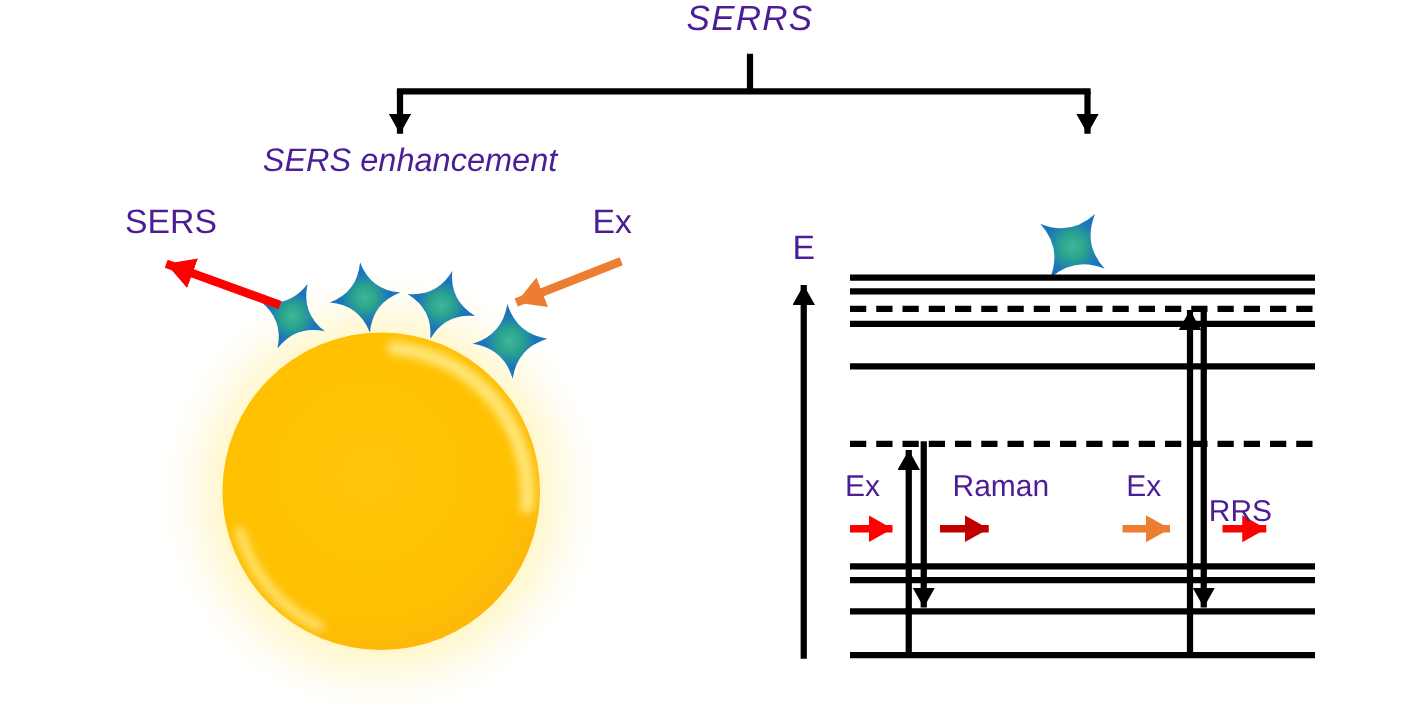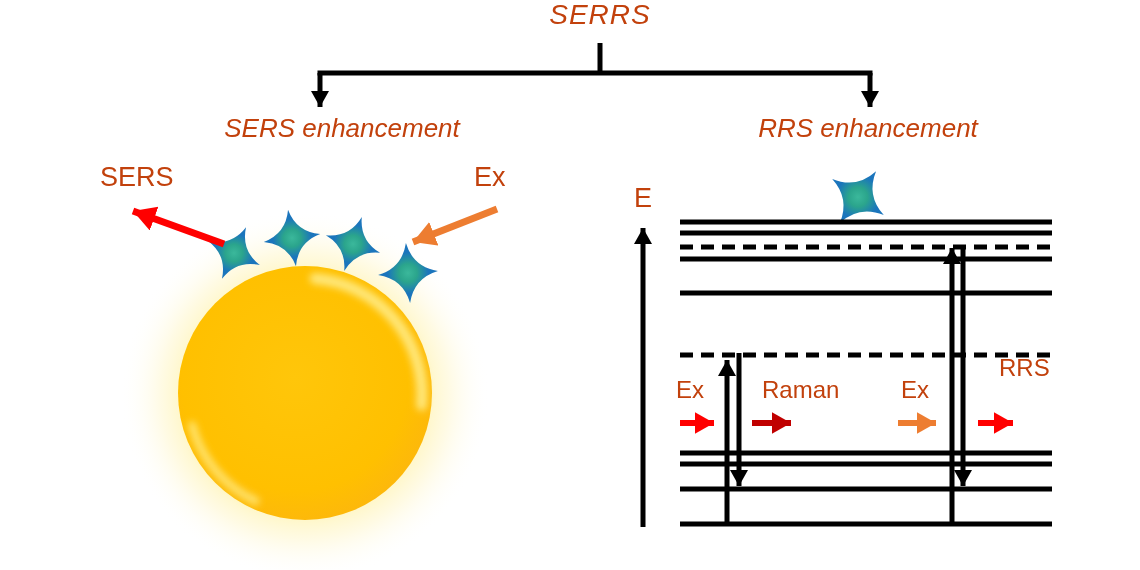"SERRS" .lbl { color: #c2410c -> #4c1d95 }
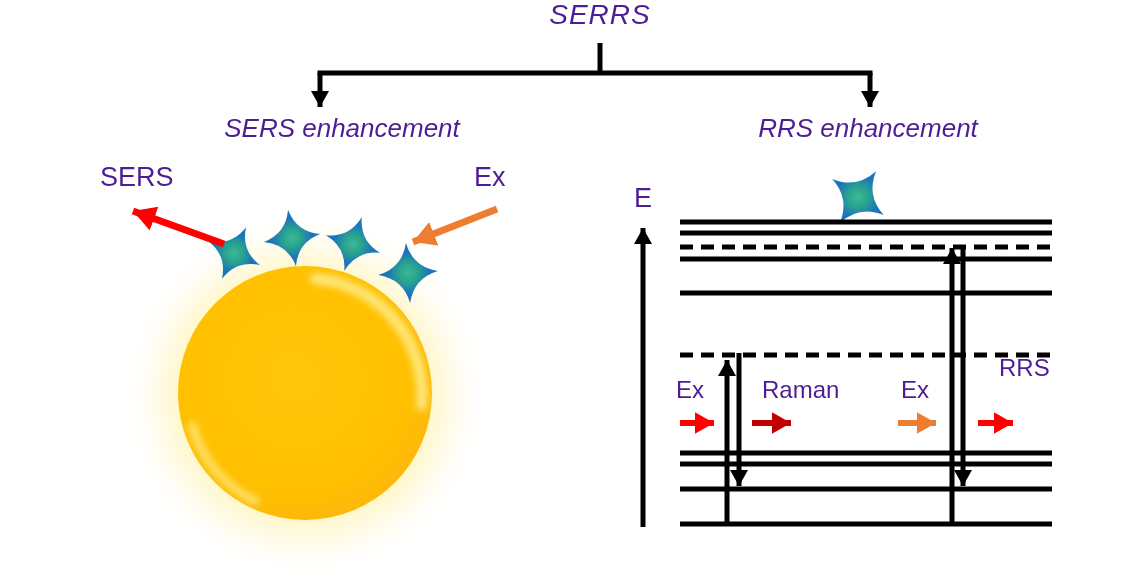"SERS enhancement" div.lbl { left: 192px -> 178px }
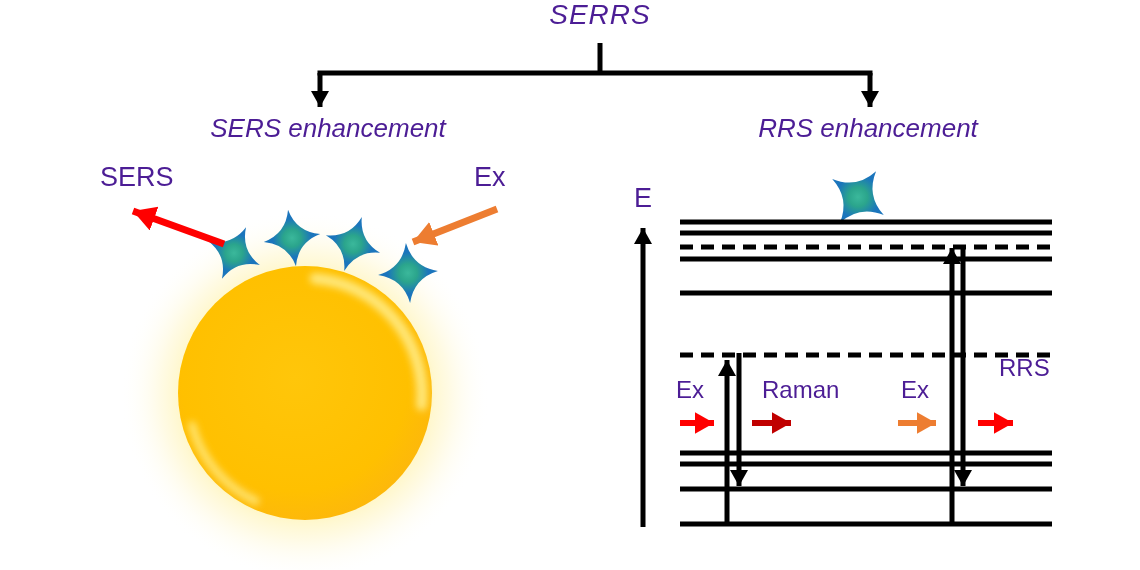"RRS enhancement" div.lbl { html: <div>RRS enhancement</div> -> none }
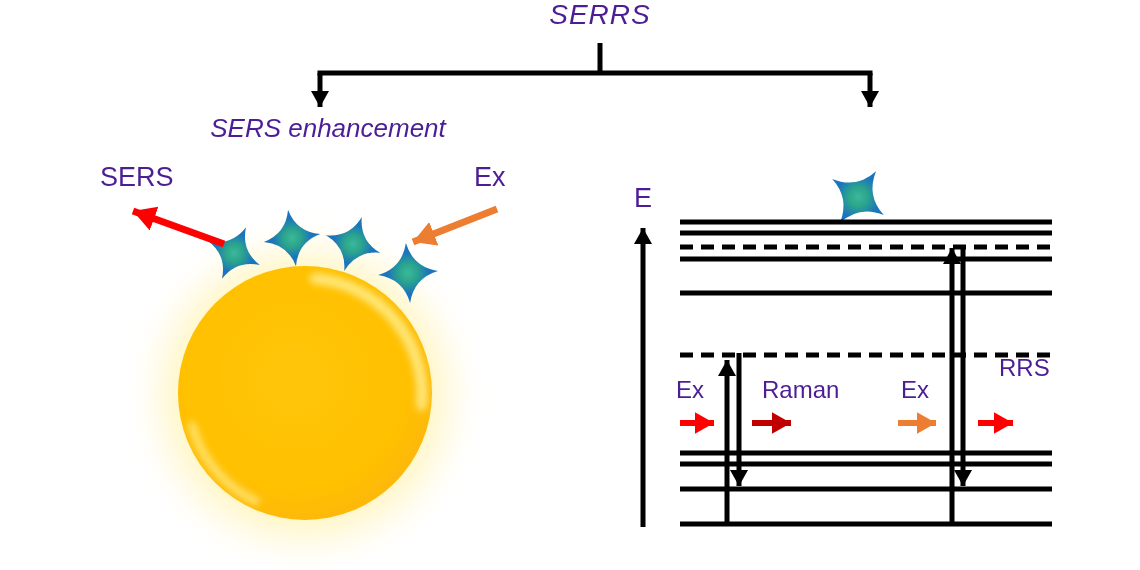"RRS" div.lbl { margin-left: 32px -> none; top: 355px -> 397px }
